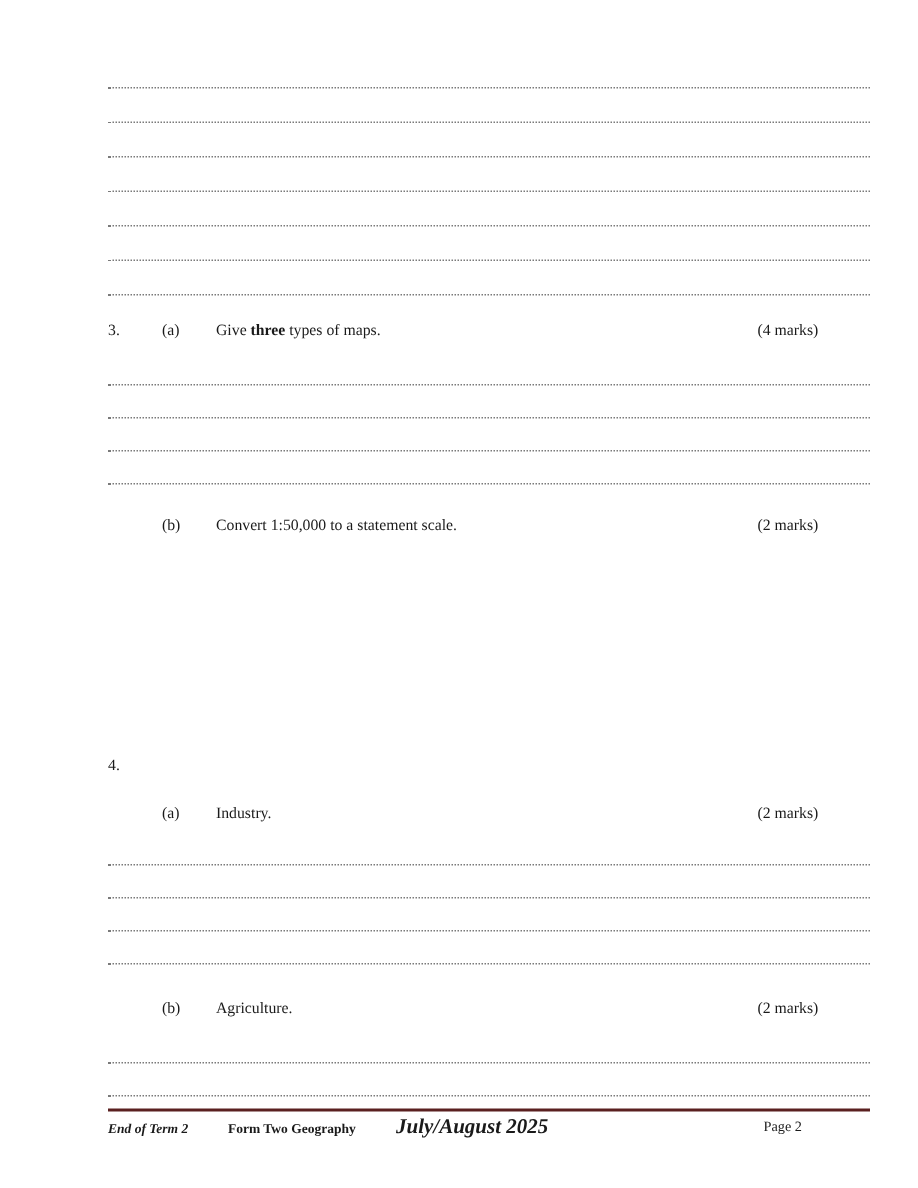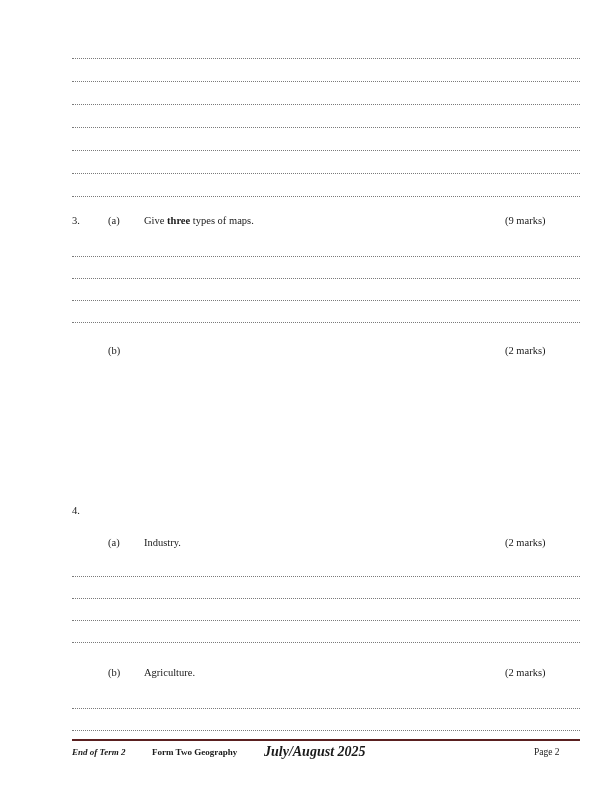"(9 marks)" span.qmarks { text: 9 -> 4 }
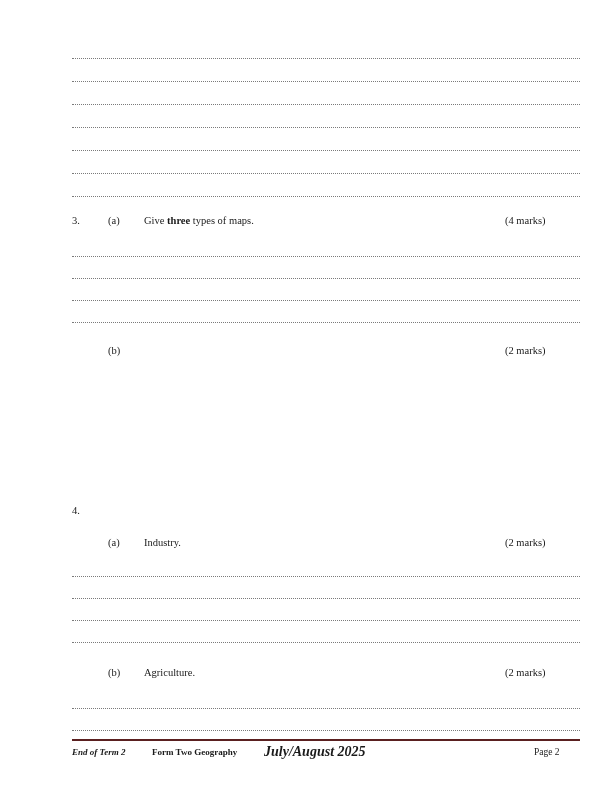"Convert 1:50,000 to a statement" span.qtext { html: none -> <span>Convert 1:50,000 to a statement scale.</span> }
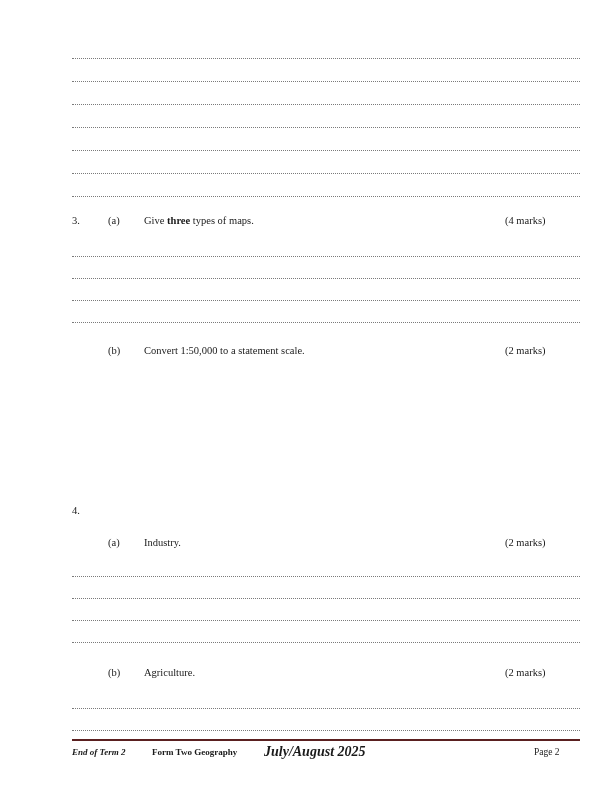"Page 2" .footer-page { left: 534px -> 509px }
